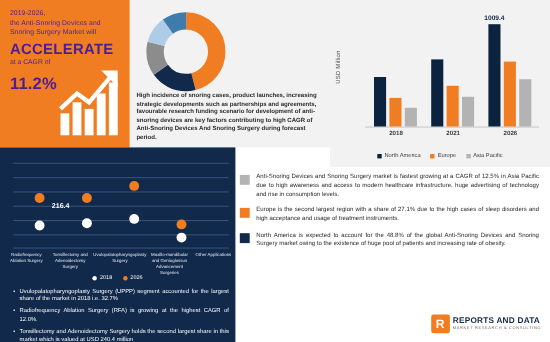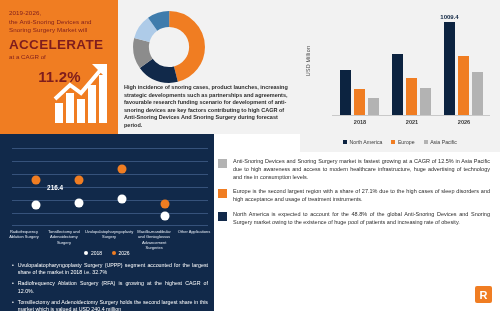"ACCELERATE" .orange-panel { color: #7f1d1d -> #4c1d95 }
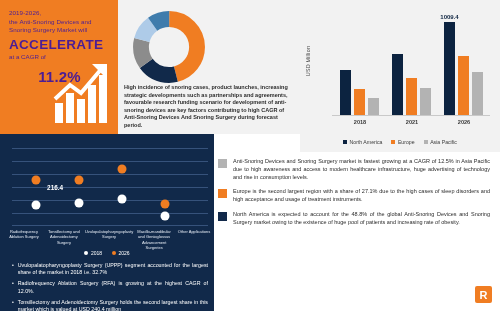"11.2%" .op-pct { text-align: center -> none }
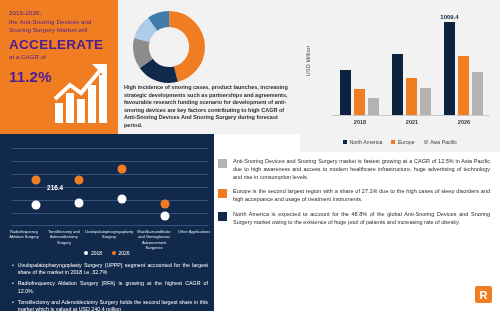"REPORTS AND DATA" div.logo-txt { html: none -> <div> <div>REPORTS AND DATA</div> <div>MARKET RESEARCH &amp; CONSULTING</div> </div> }
